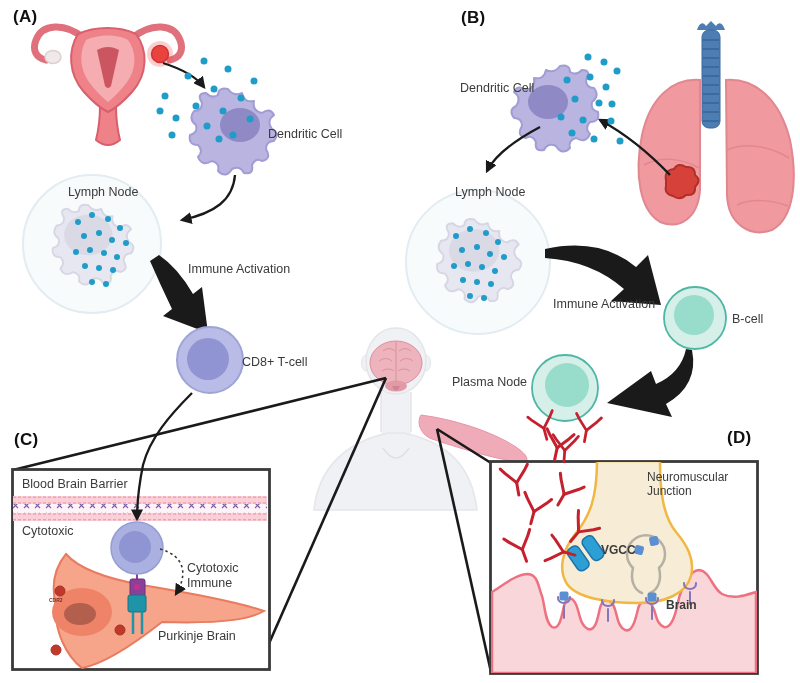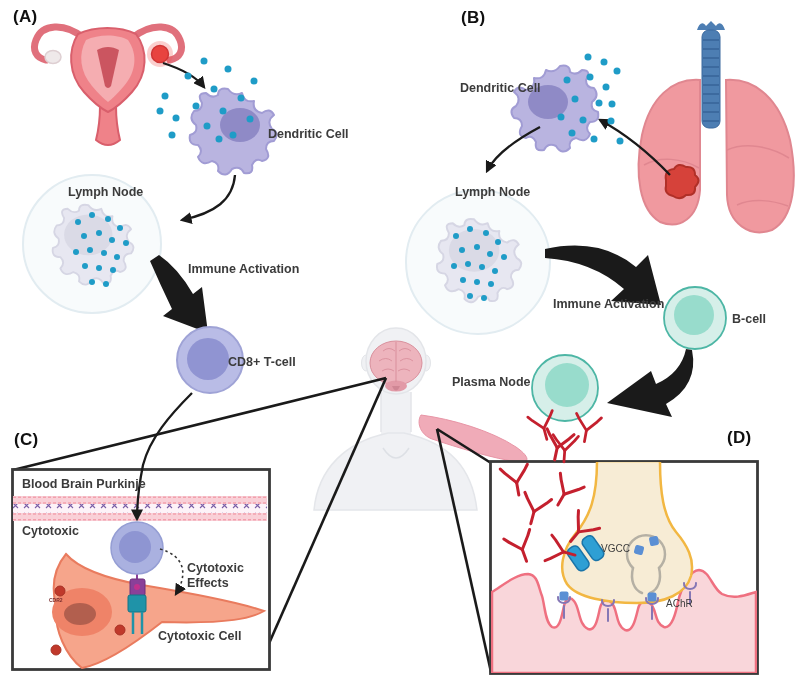"Dendritic Cell" .lbl { font-weight: 700 -> 400 }
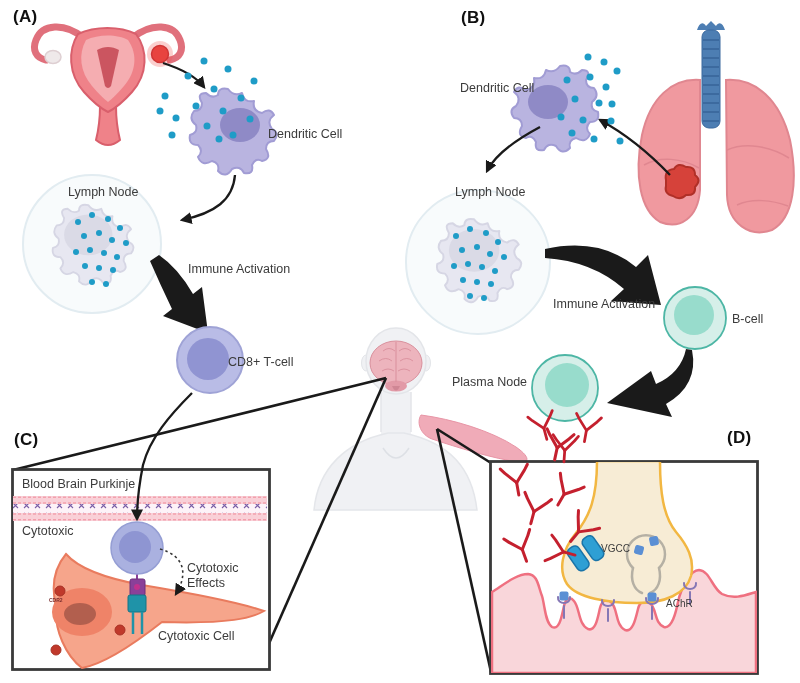"CD8+ T-cell" div.lbl { left: 228px -> 242px }
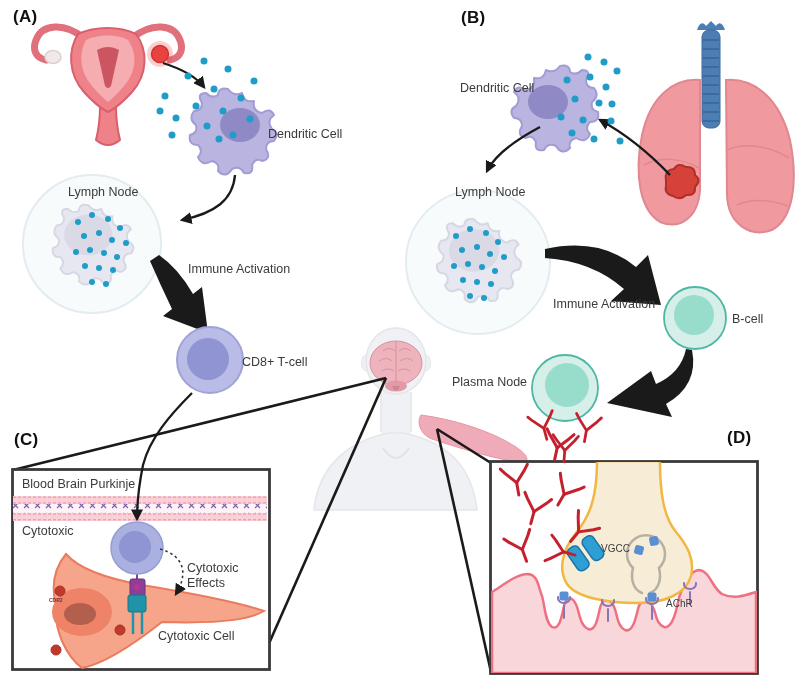"Blood Brain Purkinje" div.lbl { text: Purkinje -> Barrier }
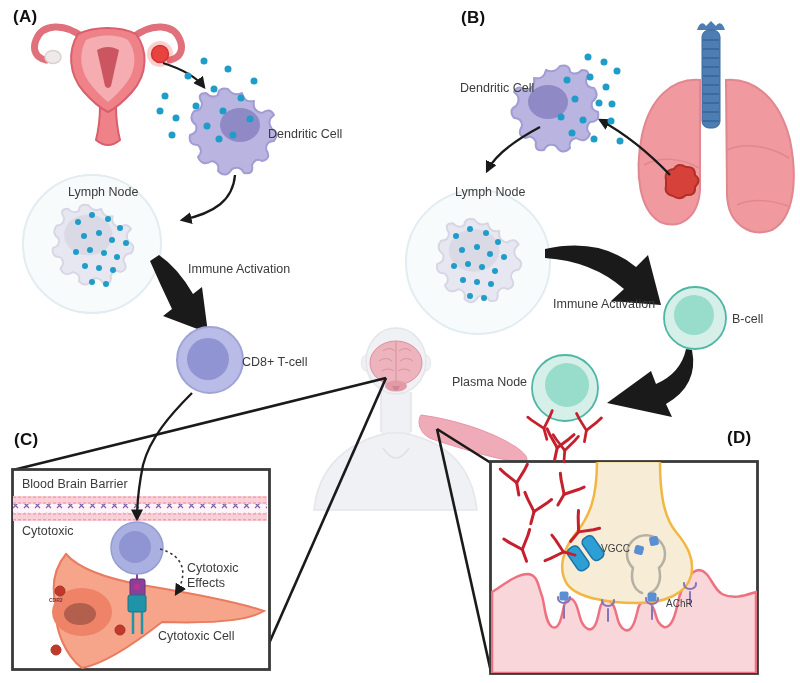"Neuromuscular Junction" div.lbl { html: none -> <div>Neuromuscular Junction</div> }
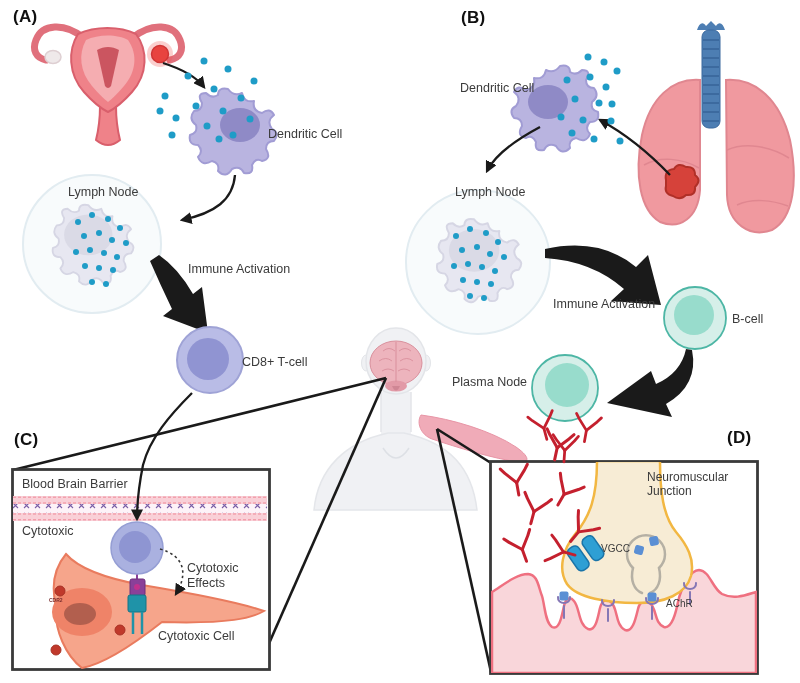"VGCC" .xs { font-size: 10px -> 12px; font-weight: 400 -> 700 }
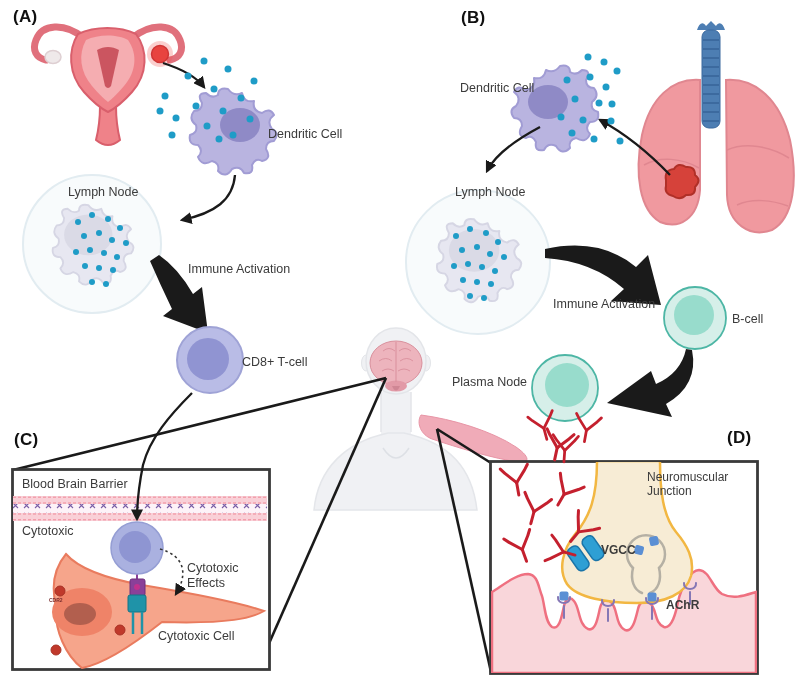"Cytotoxic Effects" div.lbl { text: Effects -> Immune }
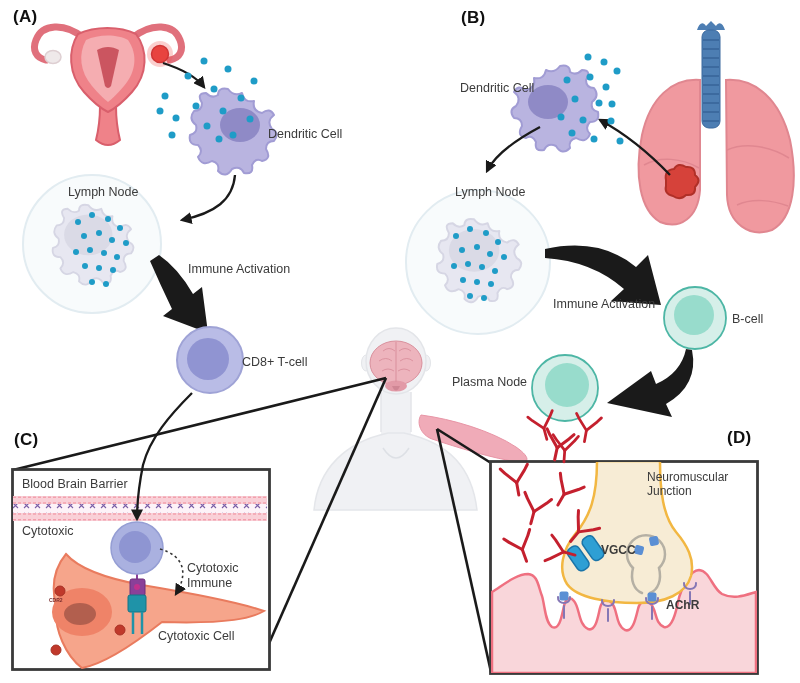"AChR" div.lbl { text: AChR -> Brain }
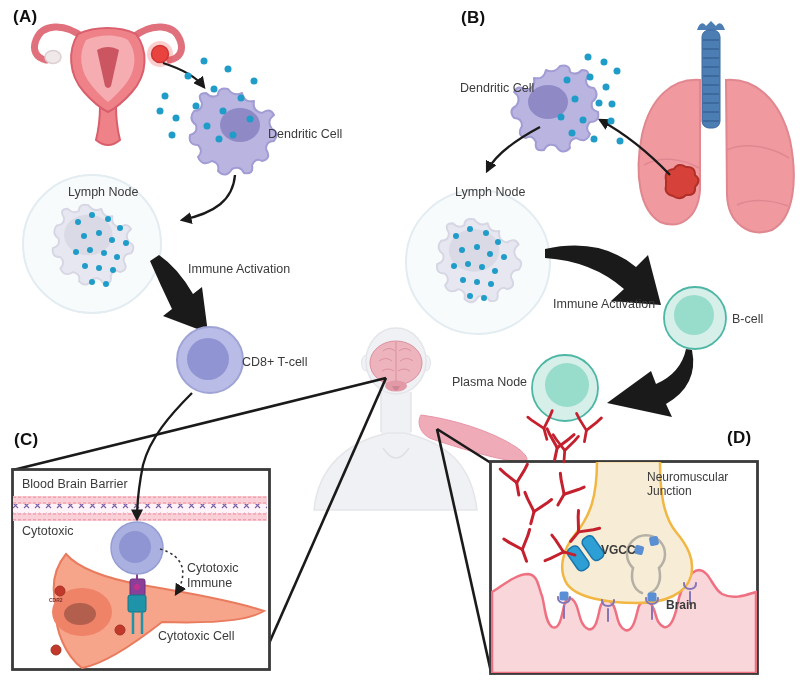"Cytotoxic Cell" div.lbl { text: Cytotoxic Cell -> Purkinje Brain }
